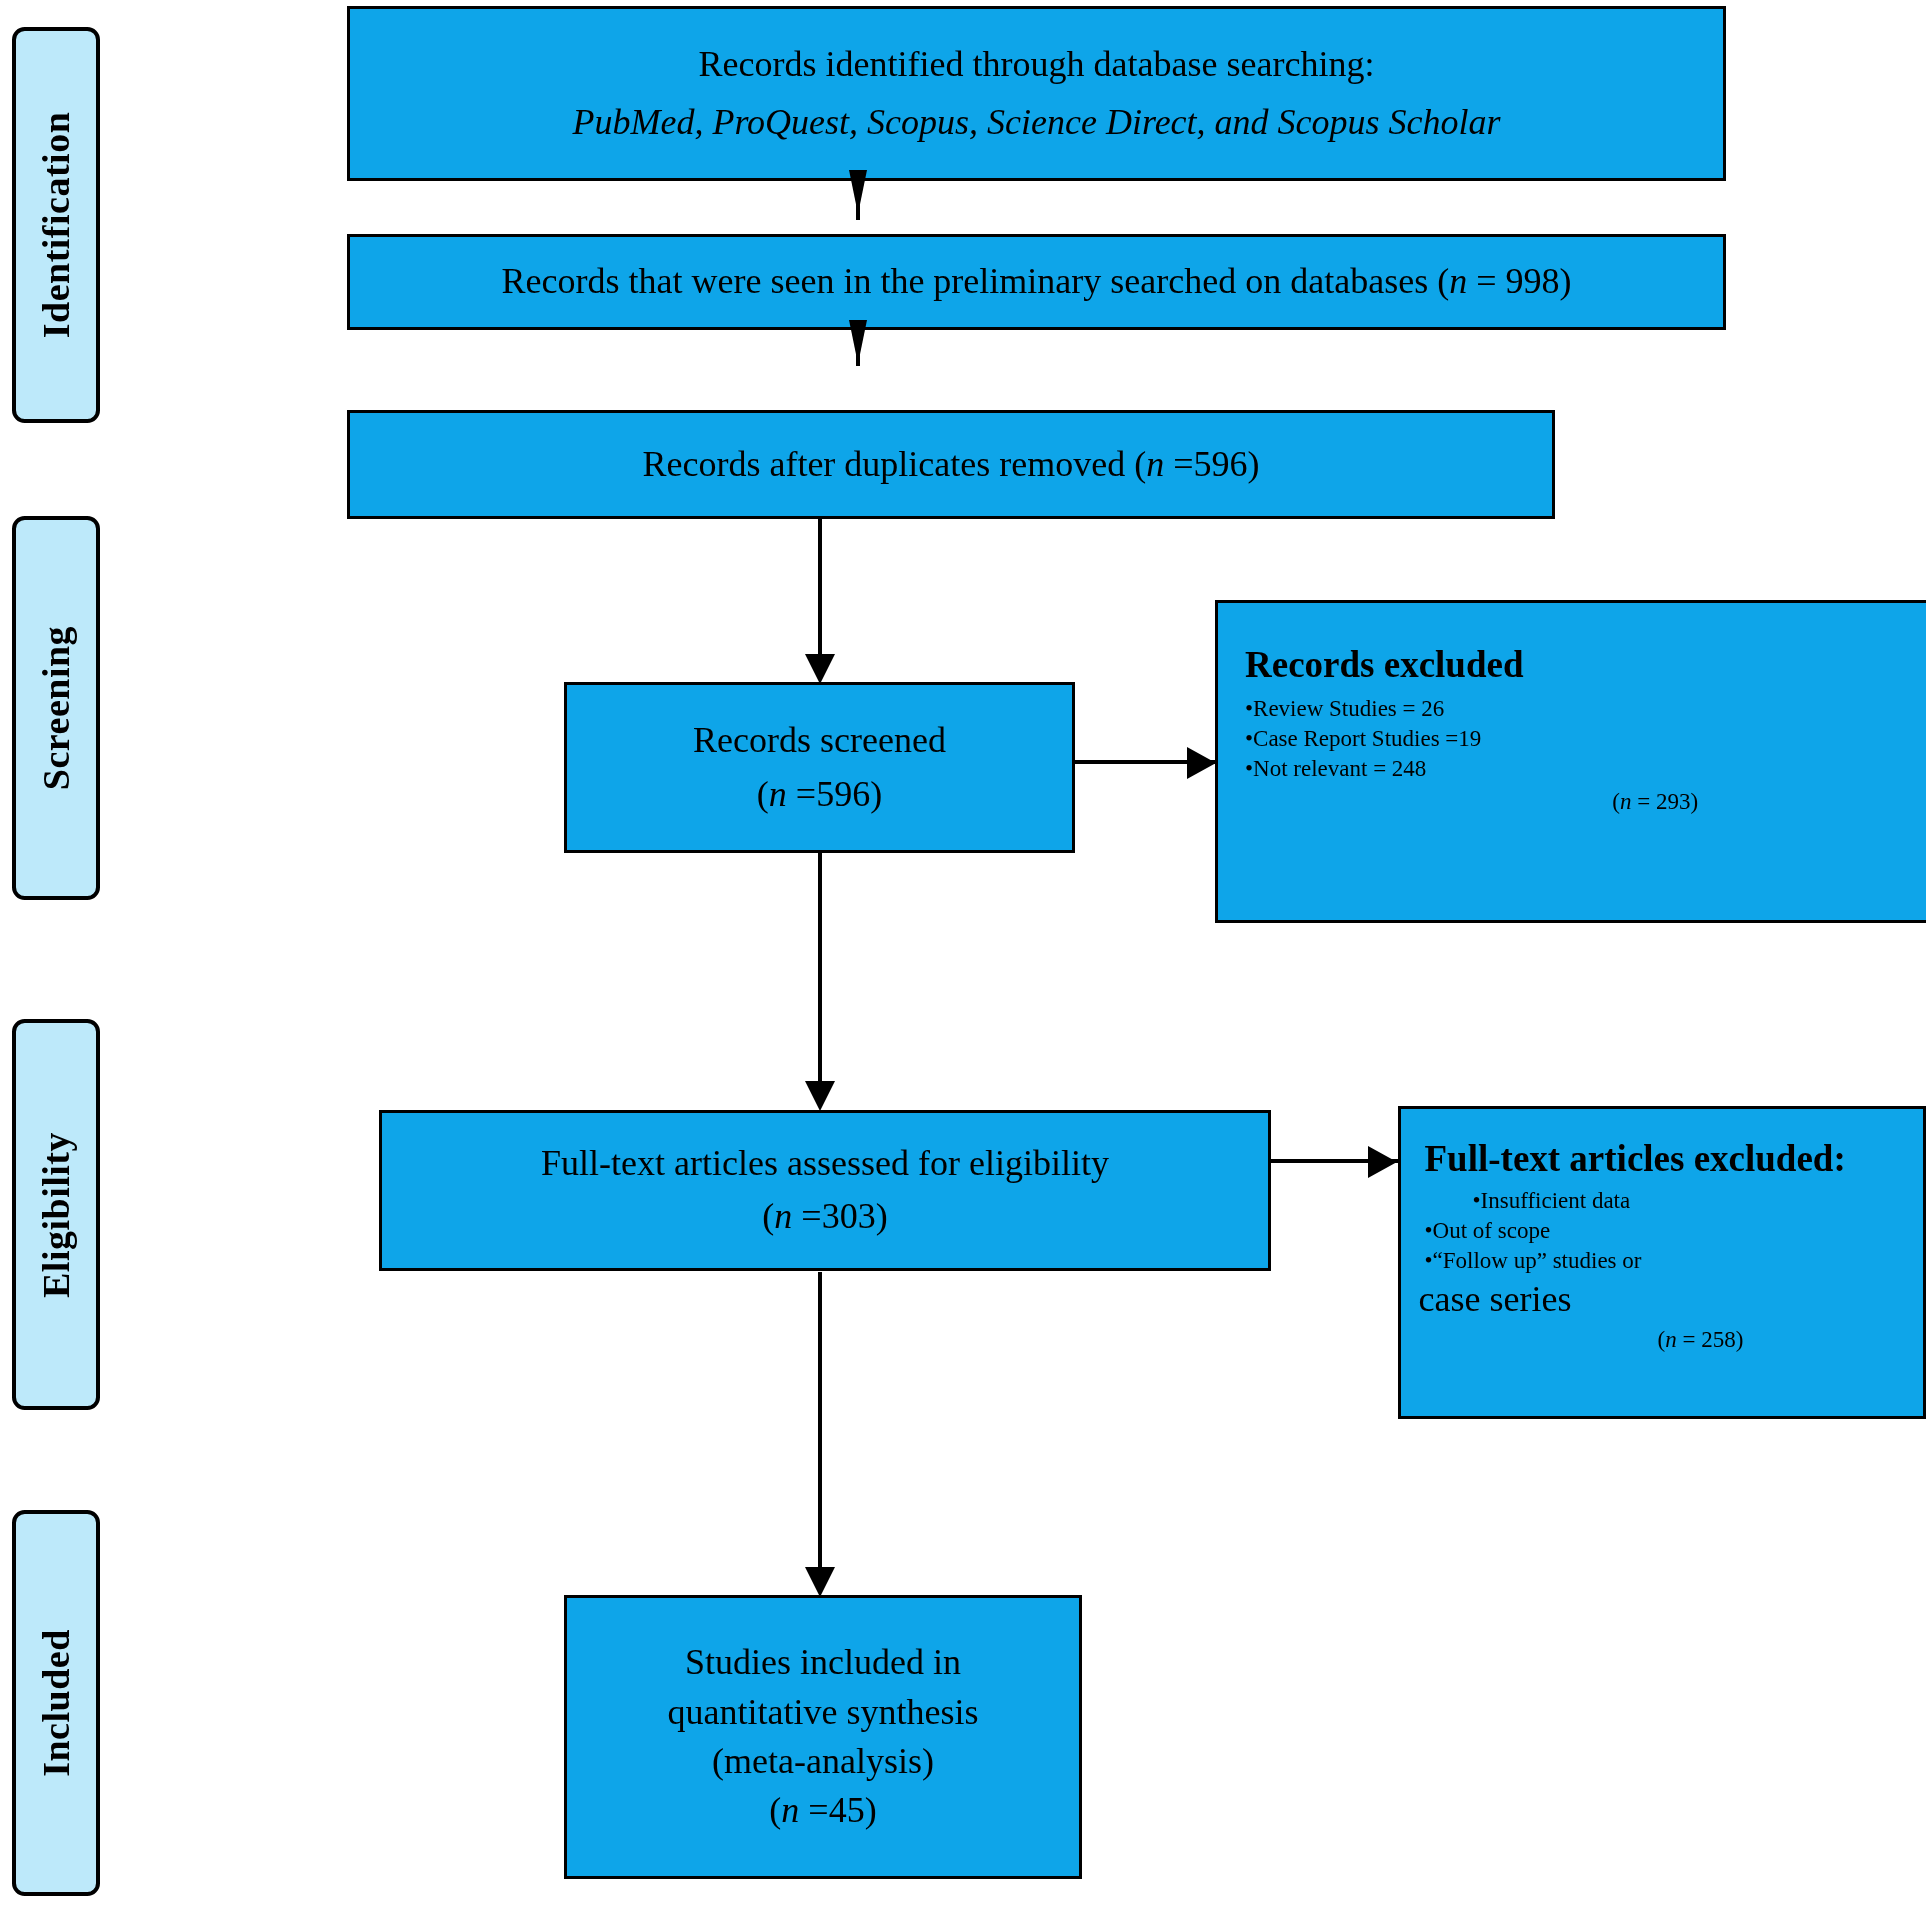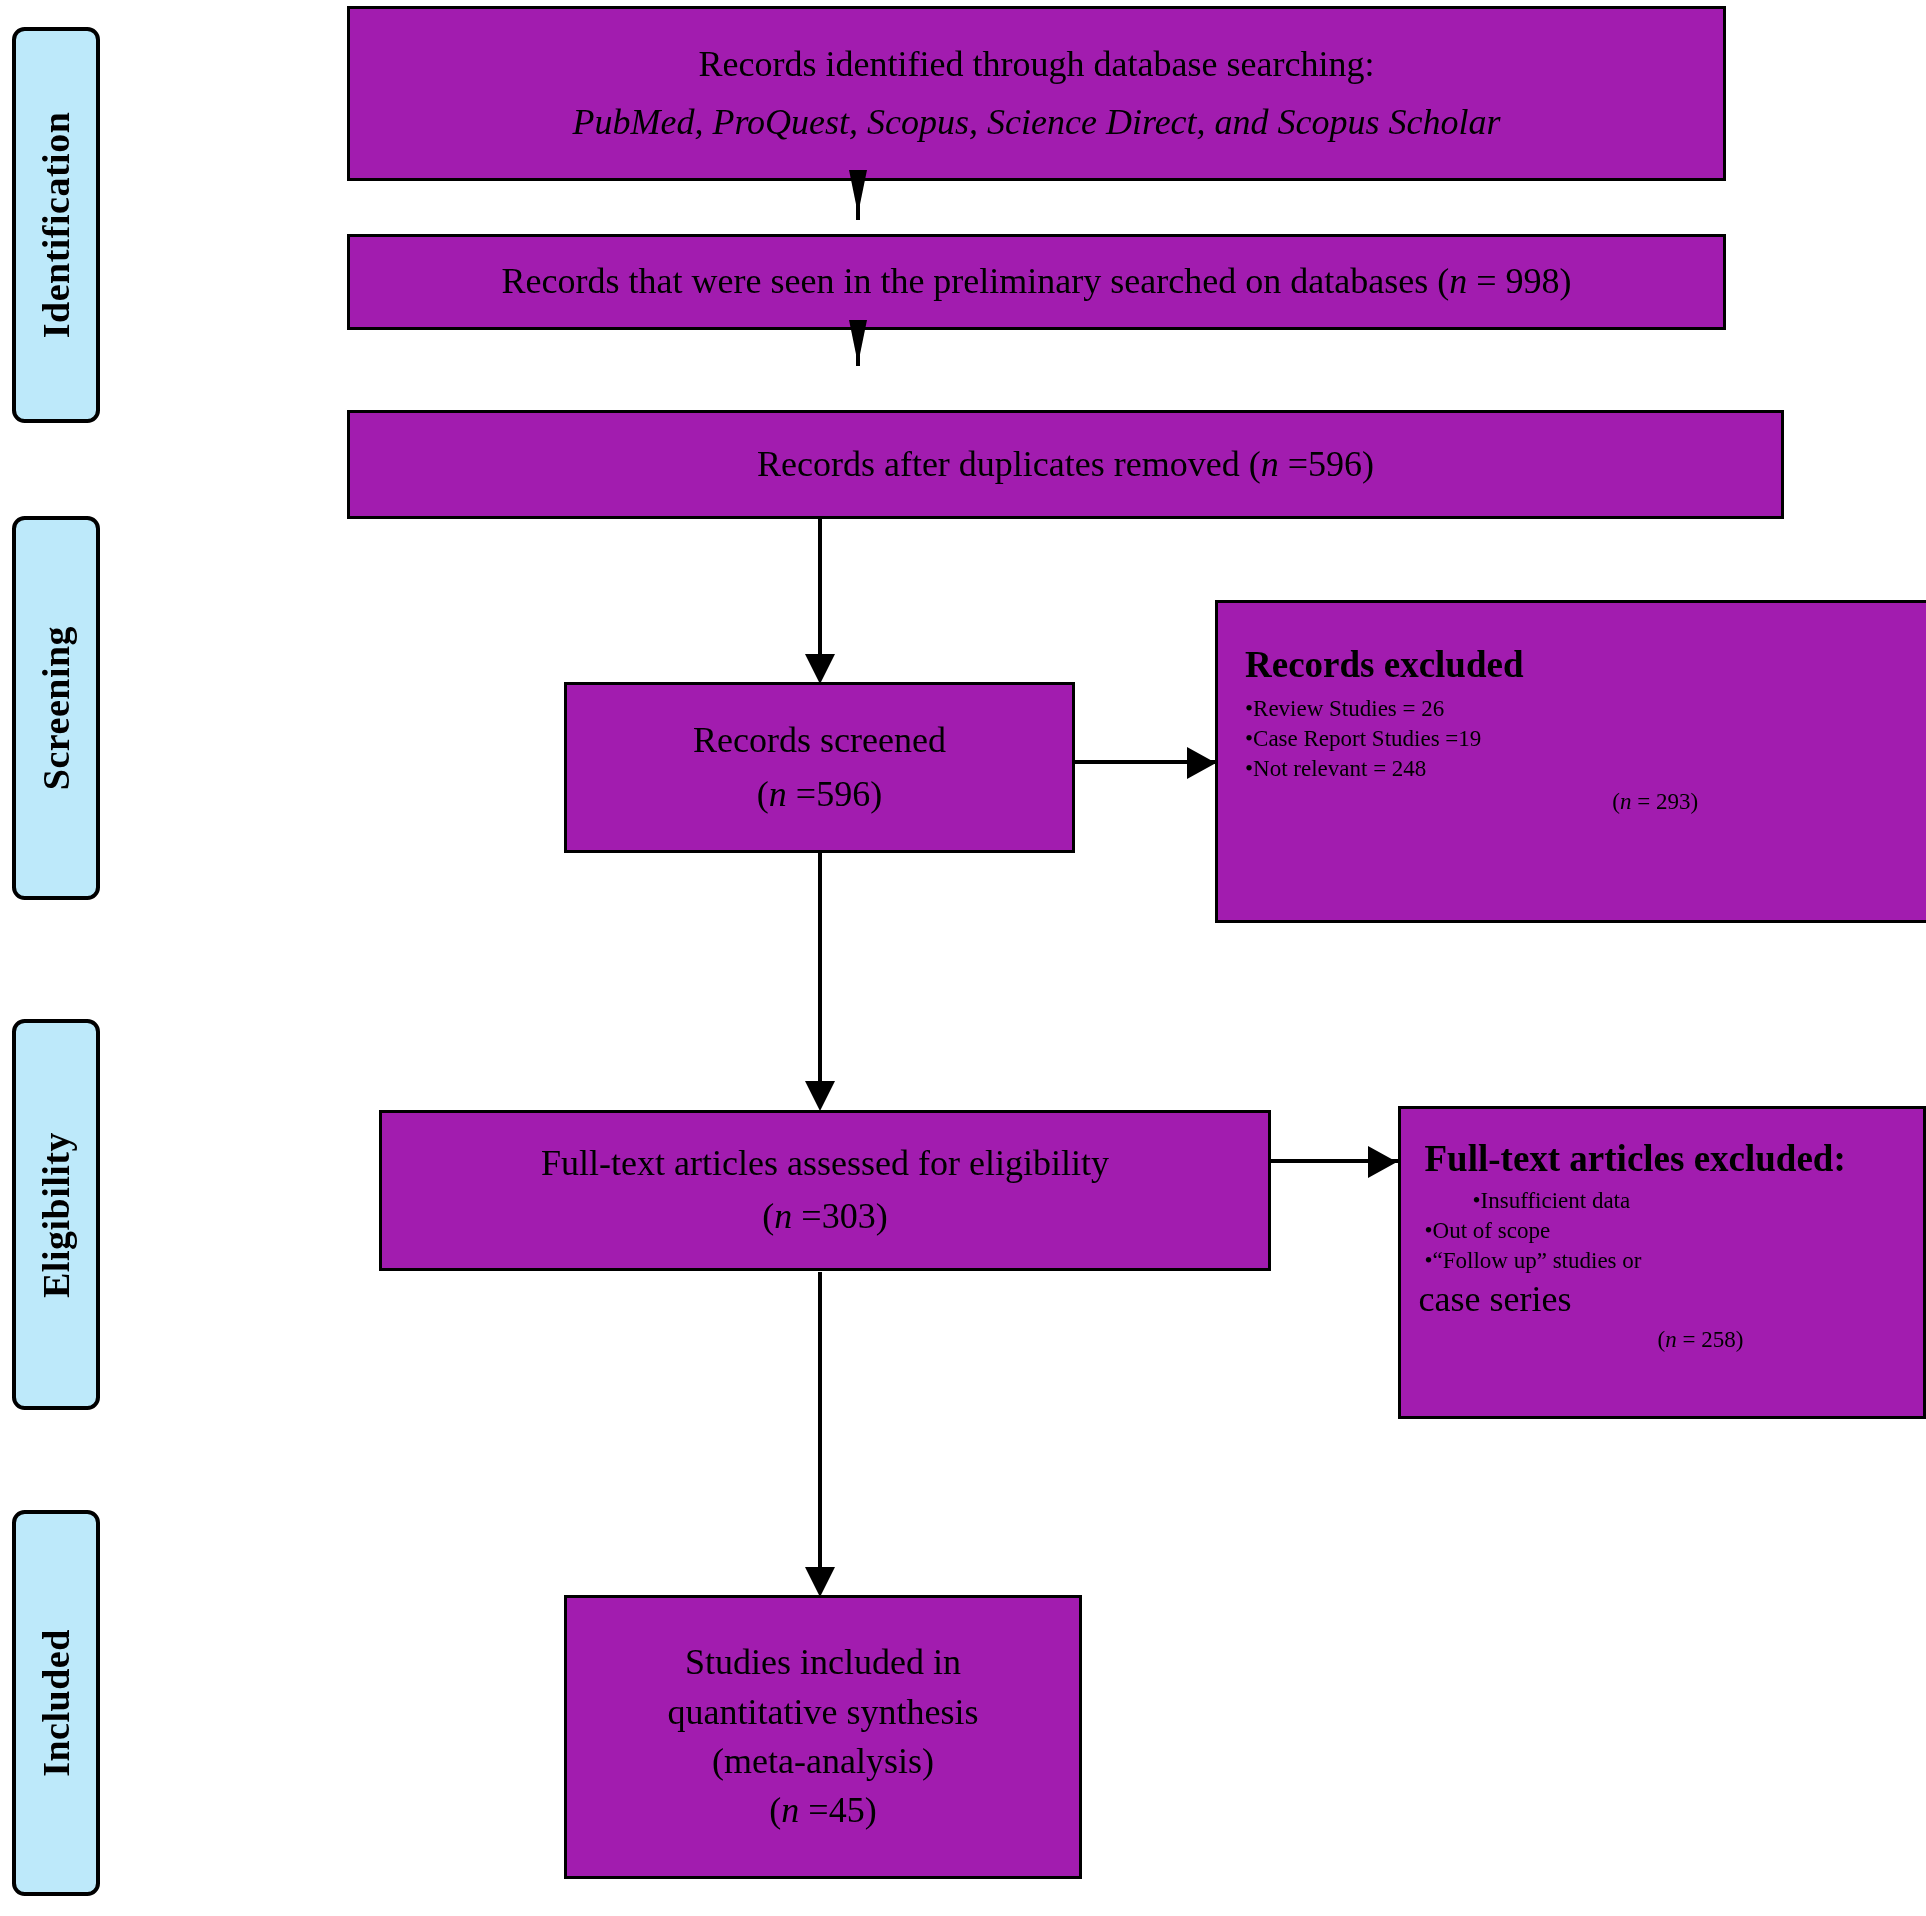"Records identified through database" .flow-box { background: #a21caf -> #0ea5e9 }
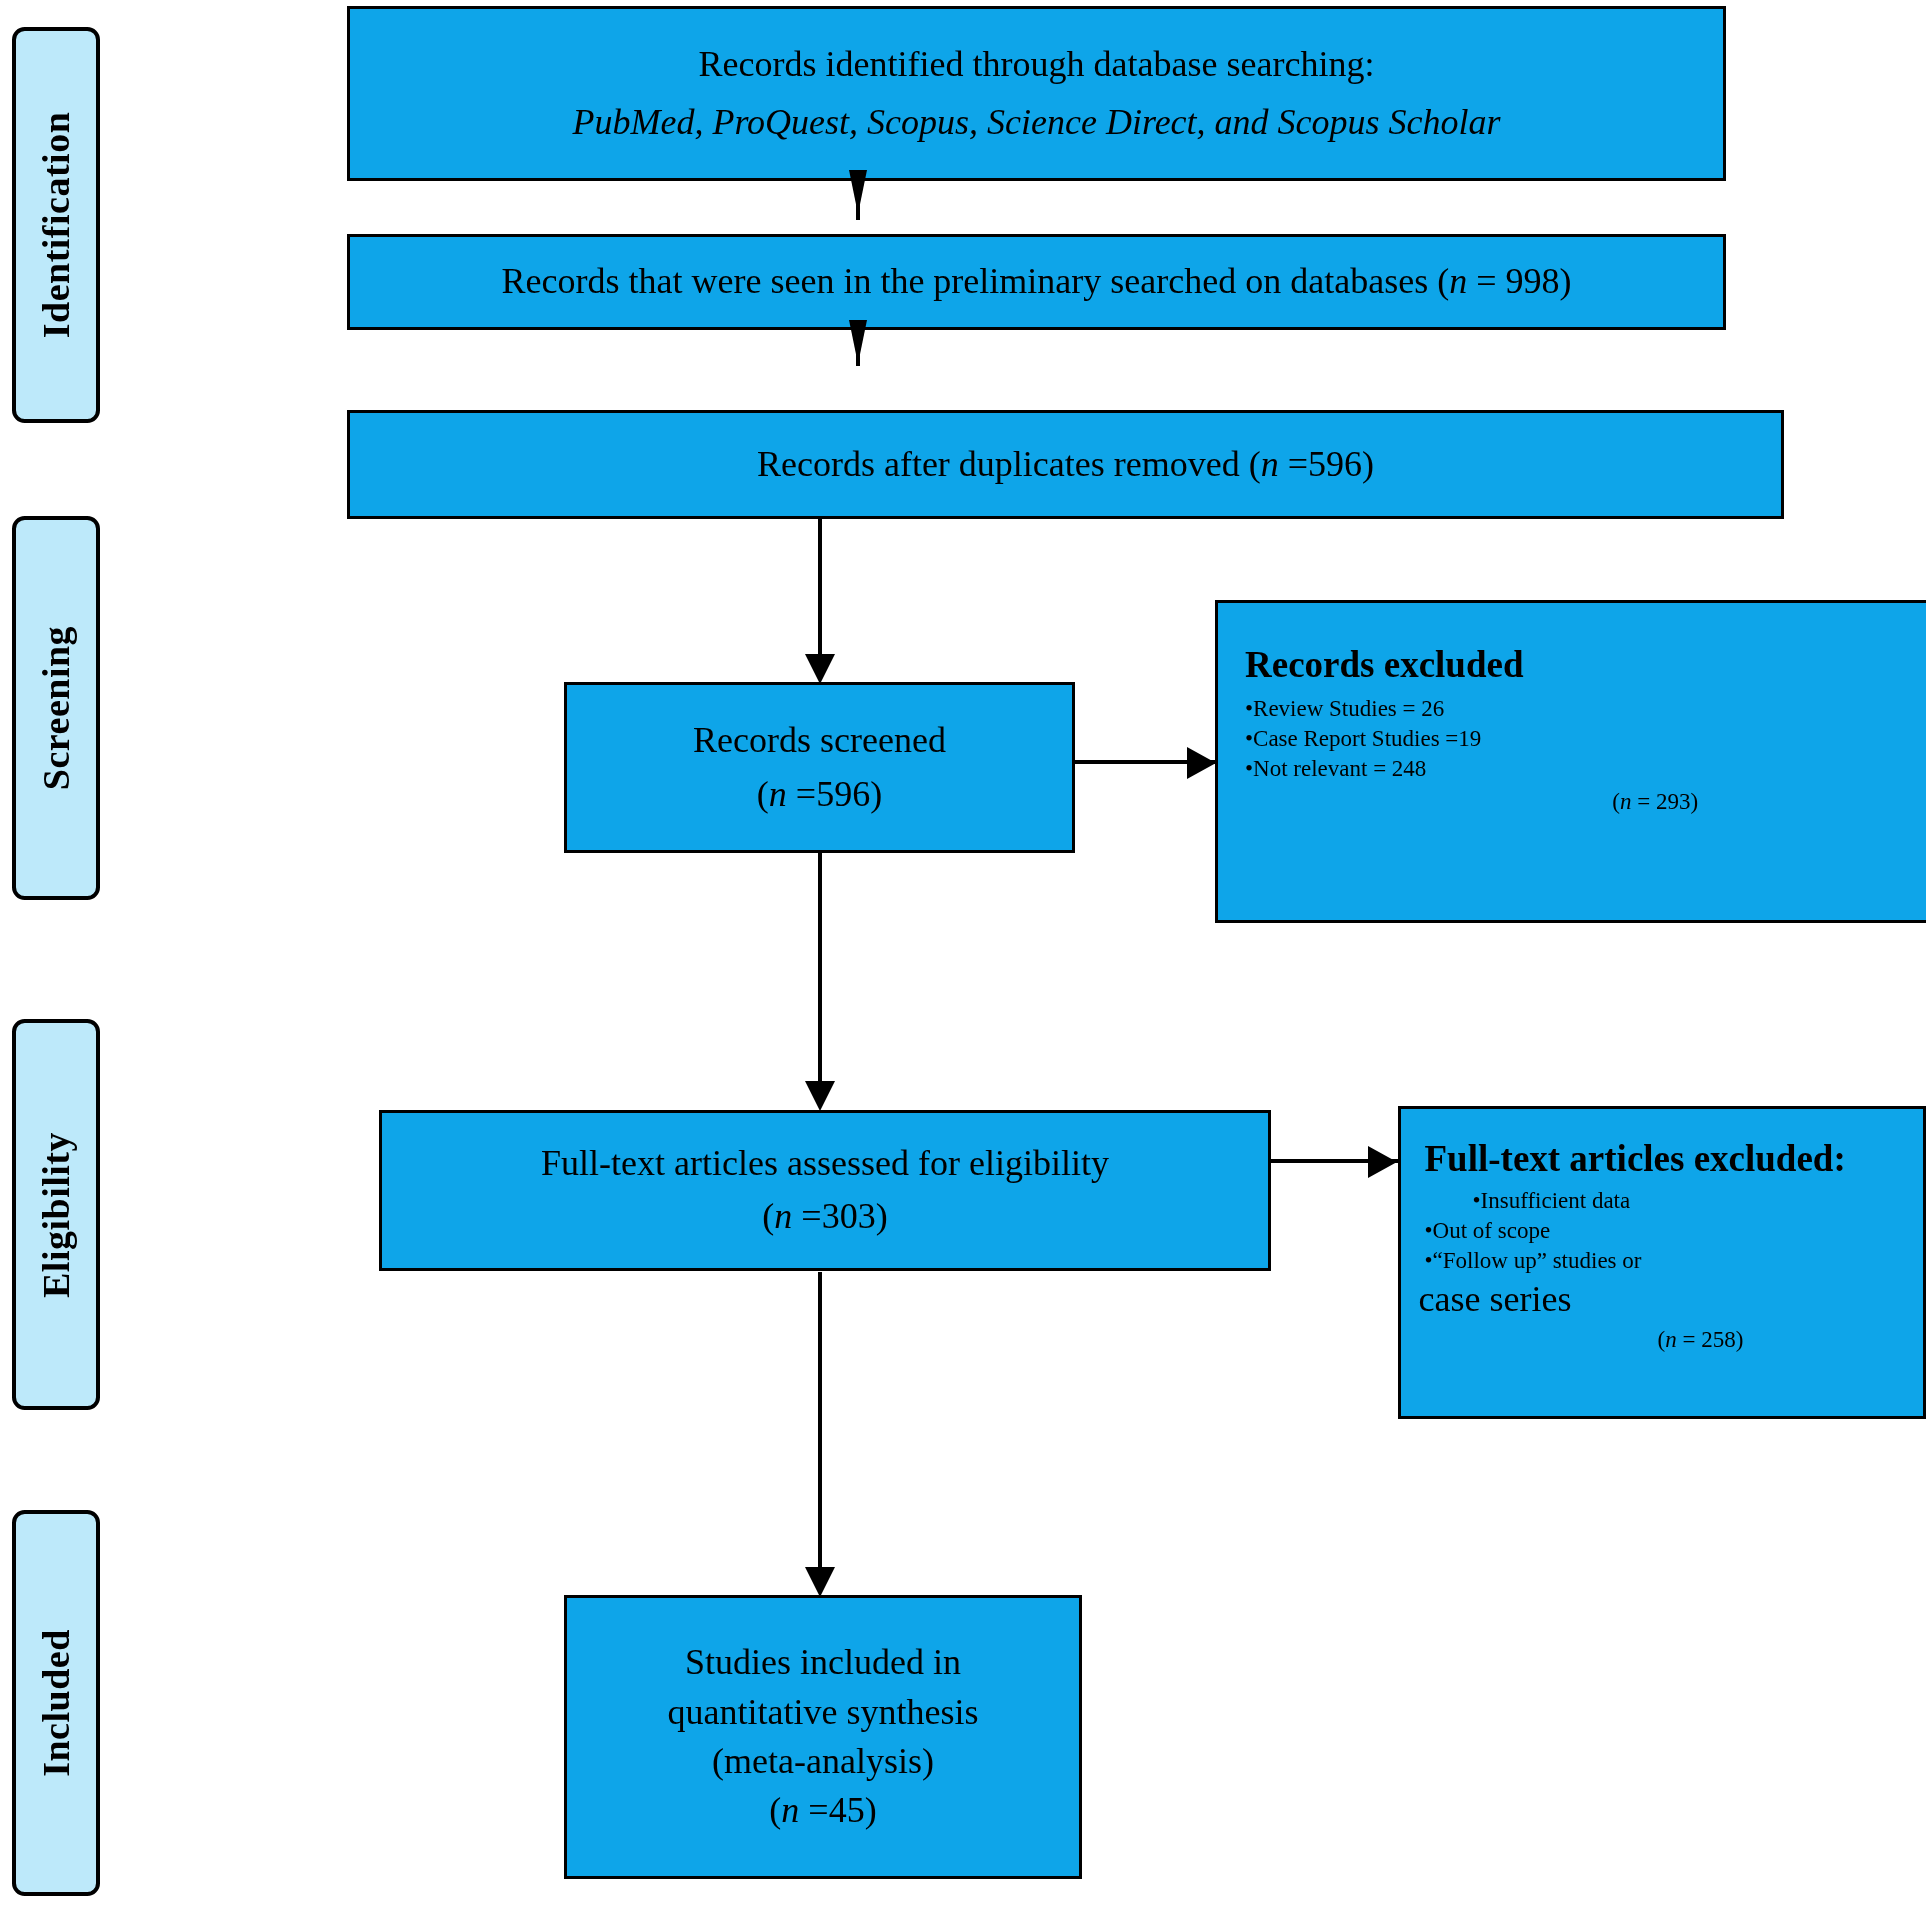"Records after duplicates removed (n" div.flow-box { width: 1437px -> 1208px }
